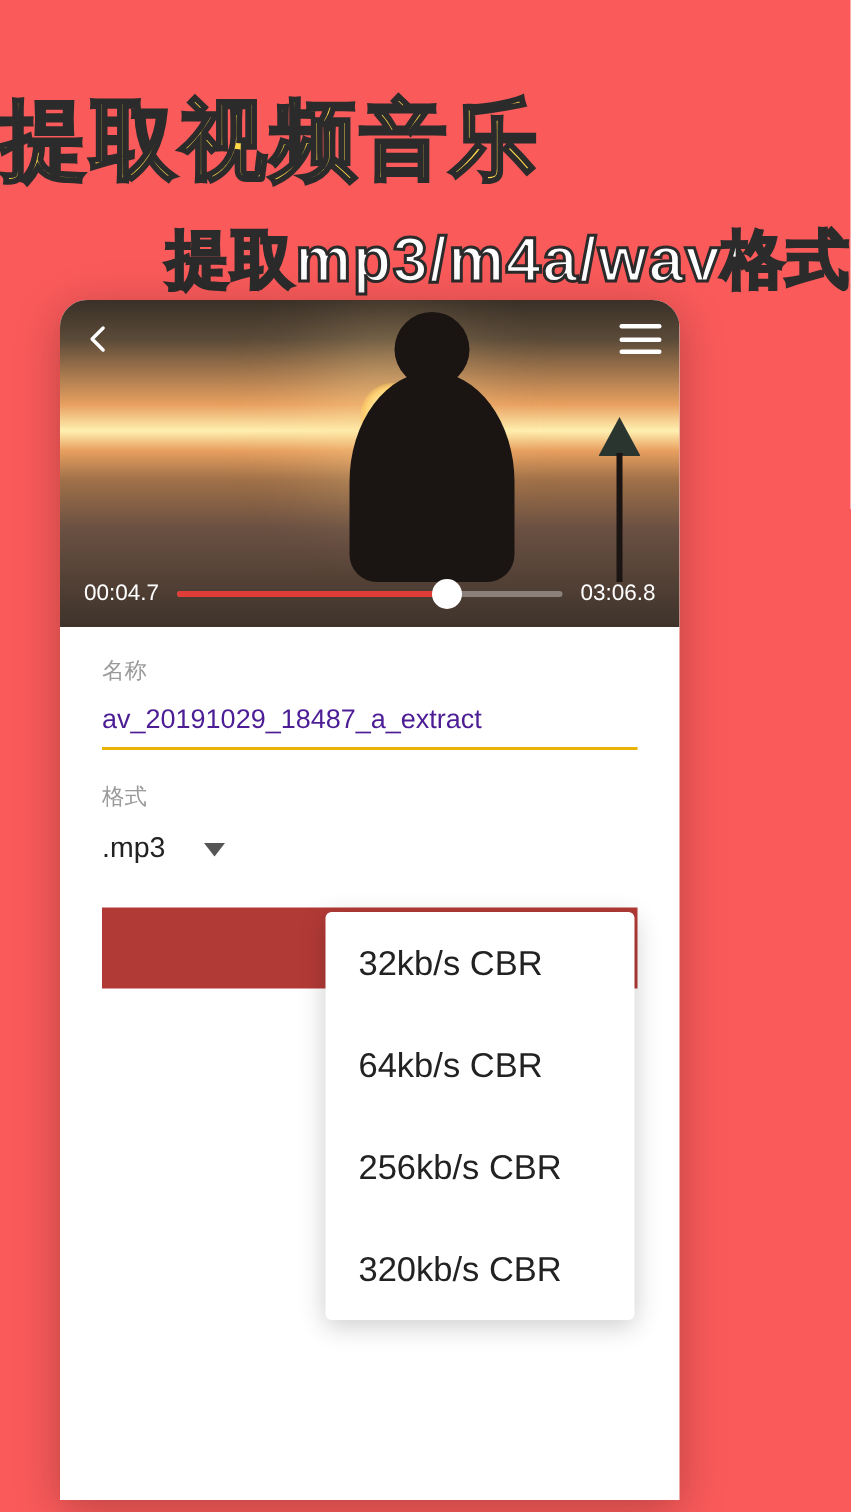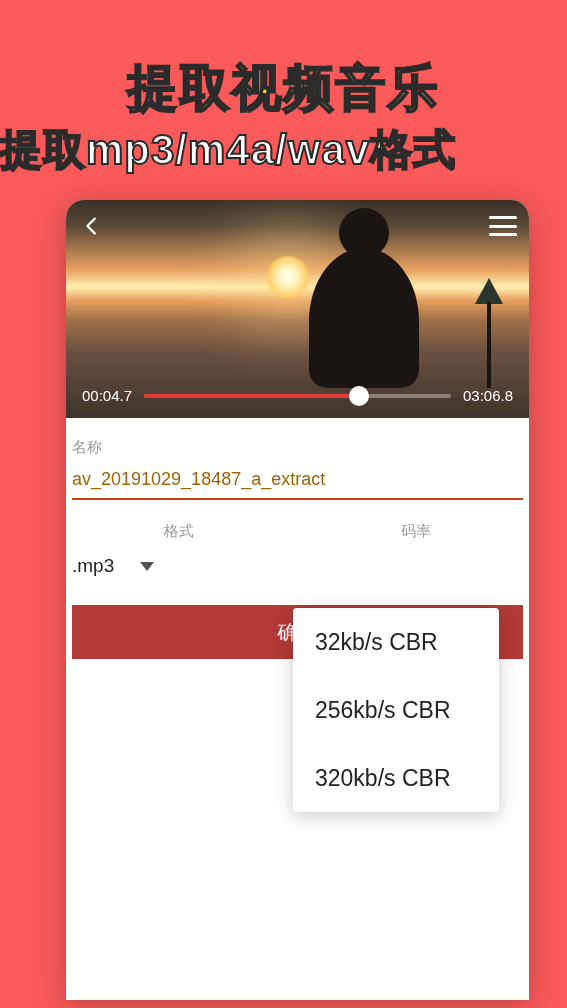"提取视频音乐" .promo-title { font-size: 50px -> 58px; text-align: center -> left }
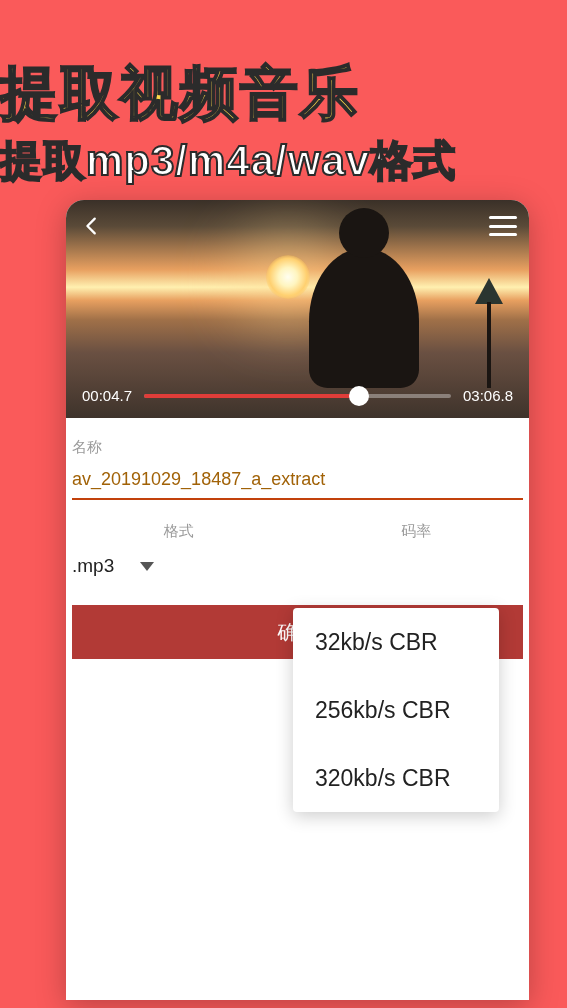"提取mp3/m4a/wav格式" .promo-subtitle { margin-top: 0 -> 12px; text-align: left -> right }
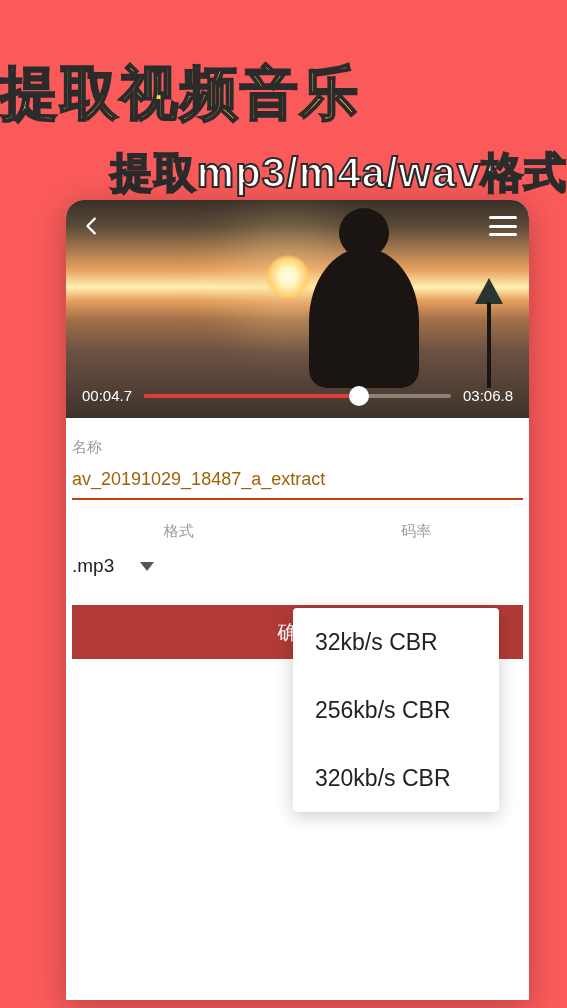"00:04.7" .phone-frame { left: 66px -> 40px; width: 463px -> 413px }
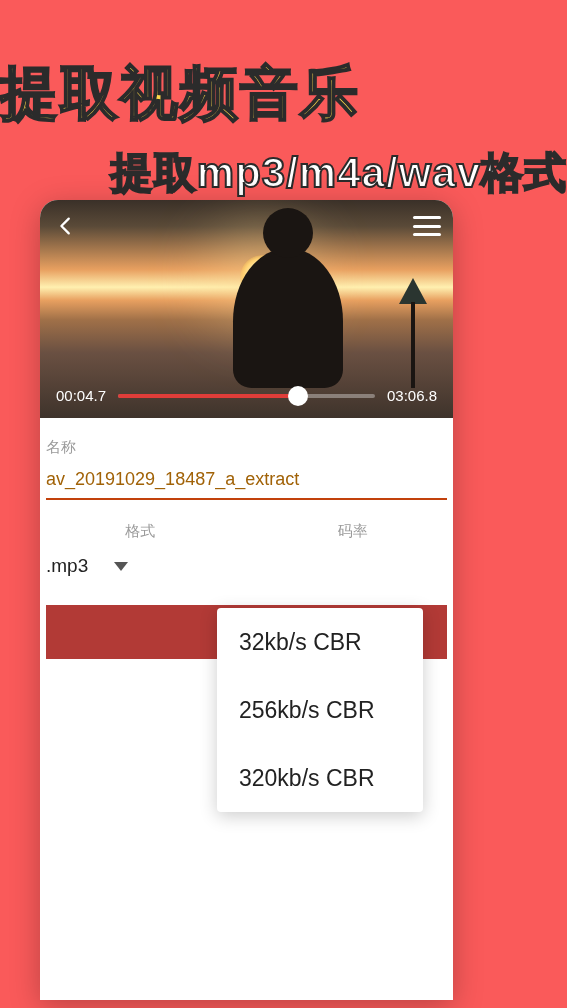"名称" .form-area { padding: 20px 6px 0 -> 20px 28px 0 }
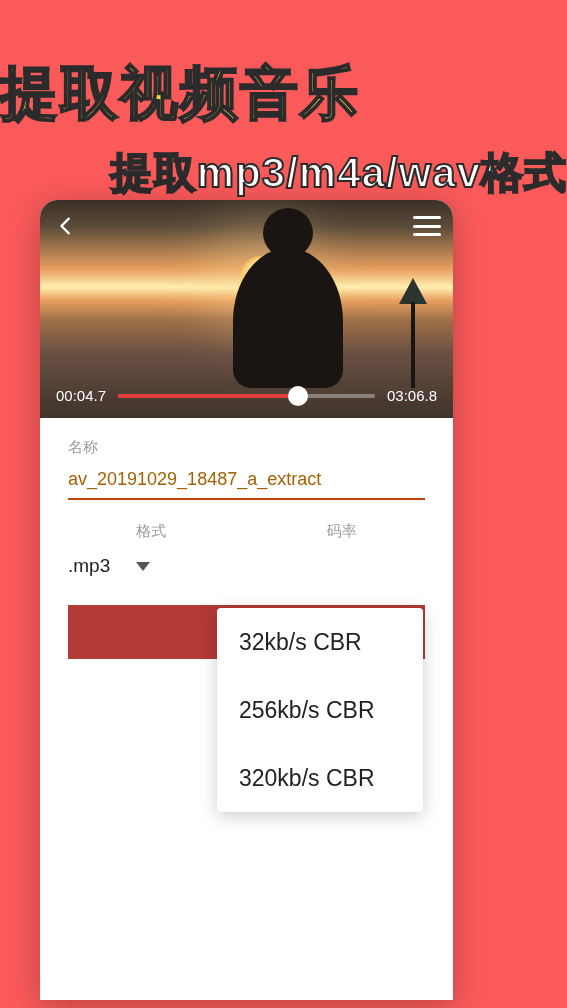"av_20191029_18487_a_extract" .text-input { border-bottom: 2px solid #c2410c -> 2px solid #eab308; color: #a16207 -> #4c1d95 }
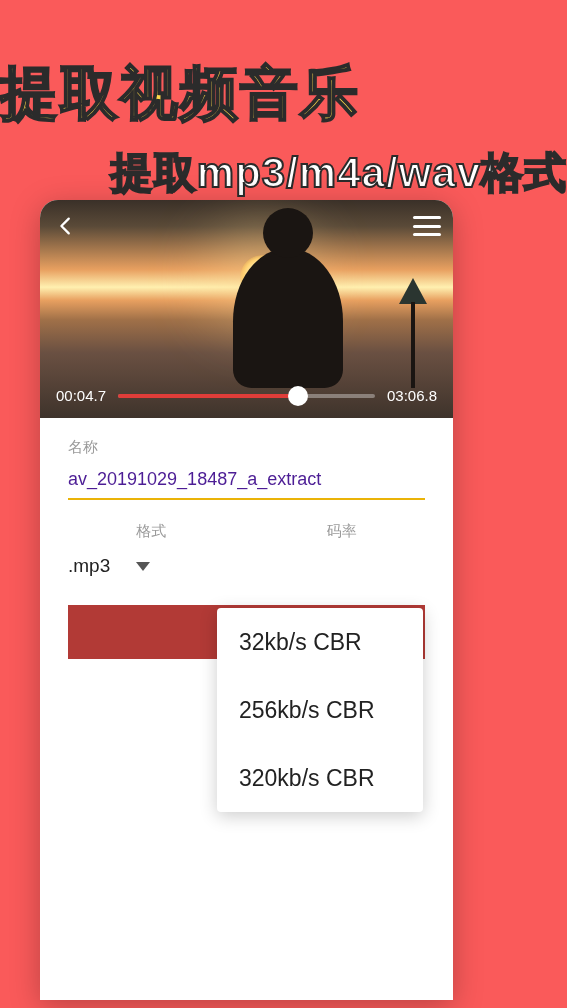"格式" .col { text-align: center -> none }
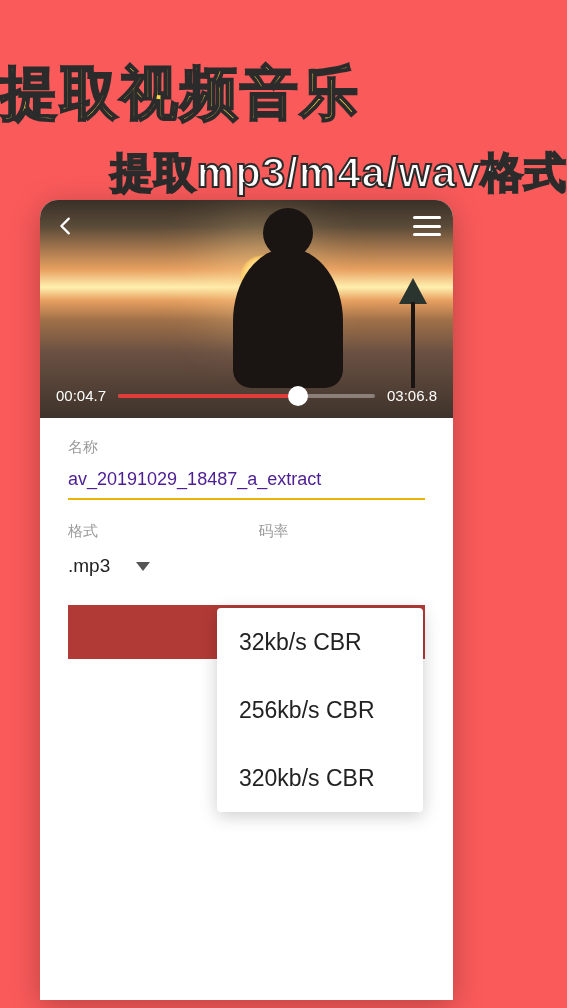"码率" div.field-label { html: <div>码率</div> -> none }
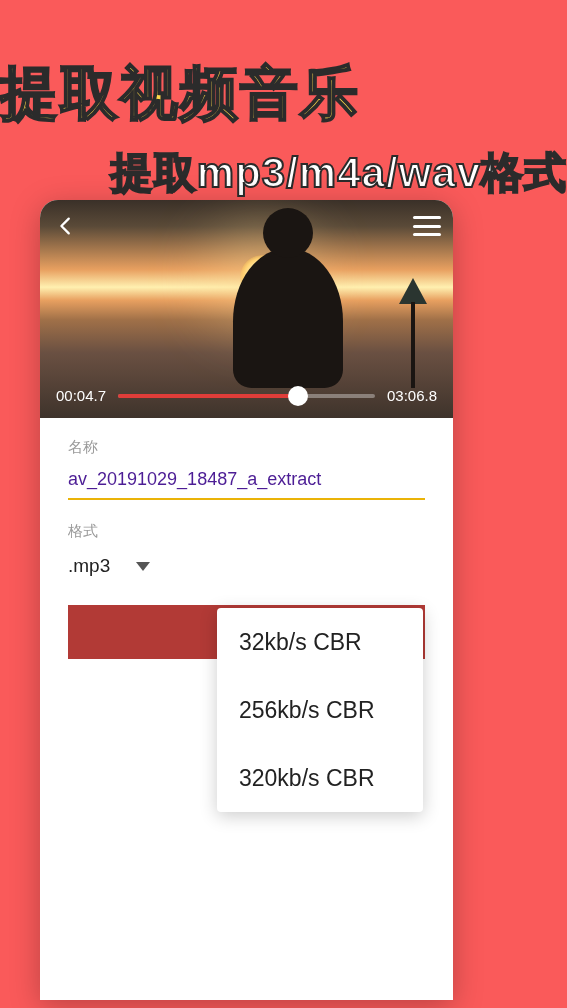"64kb/s CBR" div.dropdown-item { html: none -> <div>64kb/s CBR</div> }
